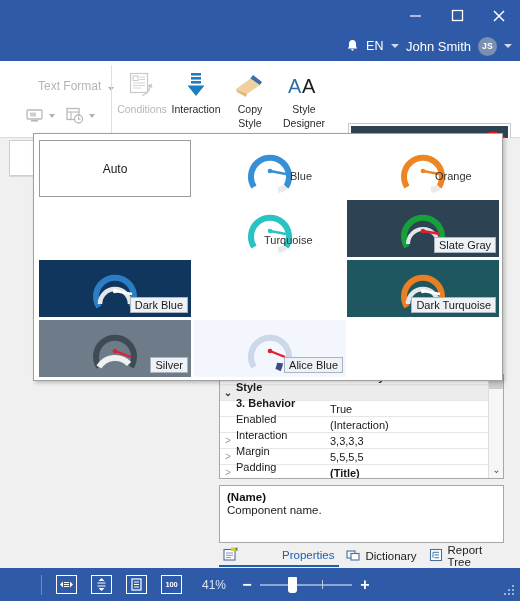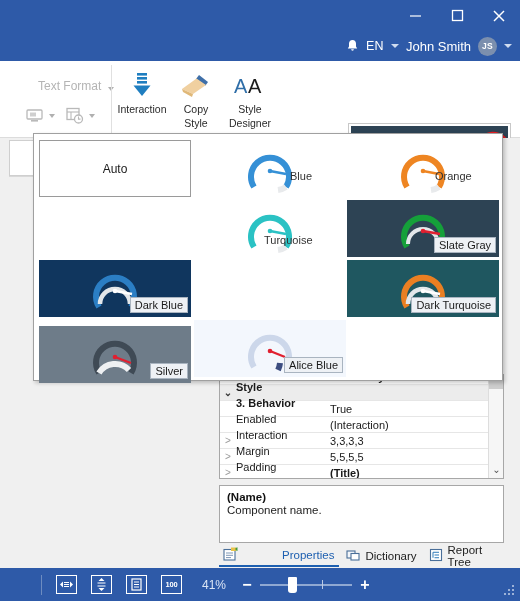"Conditions" div.rb-item { html: none -> <div> <div> <svg> <rect></rect> <rect></rect> <line></line> <line></line> <line></line> <line></line> <line></line> <path></path> </svg> </div> <div>Conditions</div> </div> }
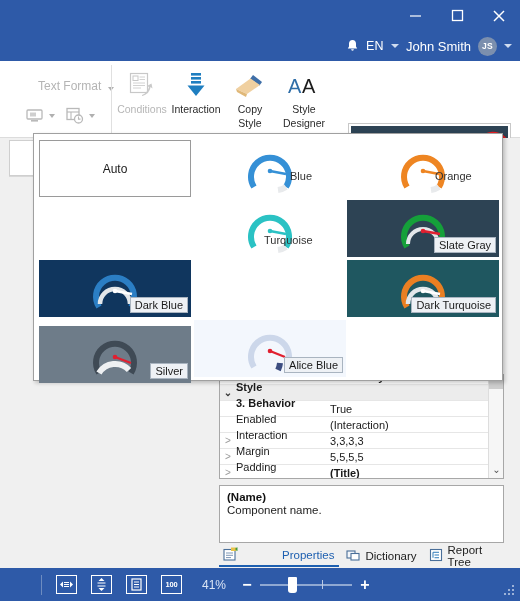"Silver" div.dd-cell { top: 192px -> 186px }
